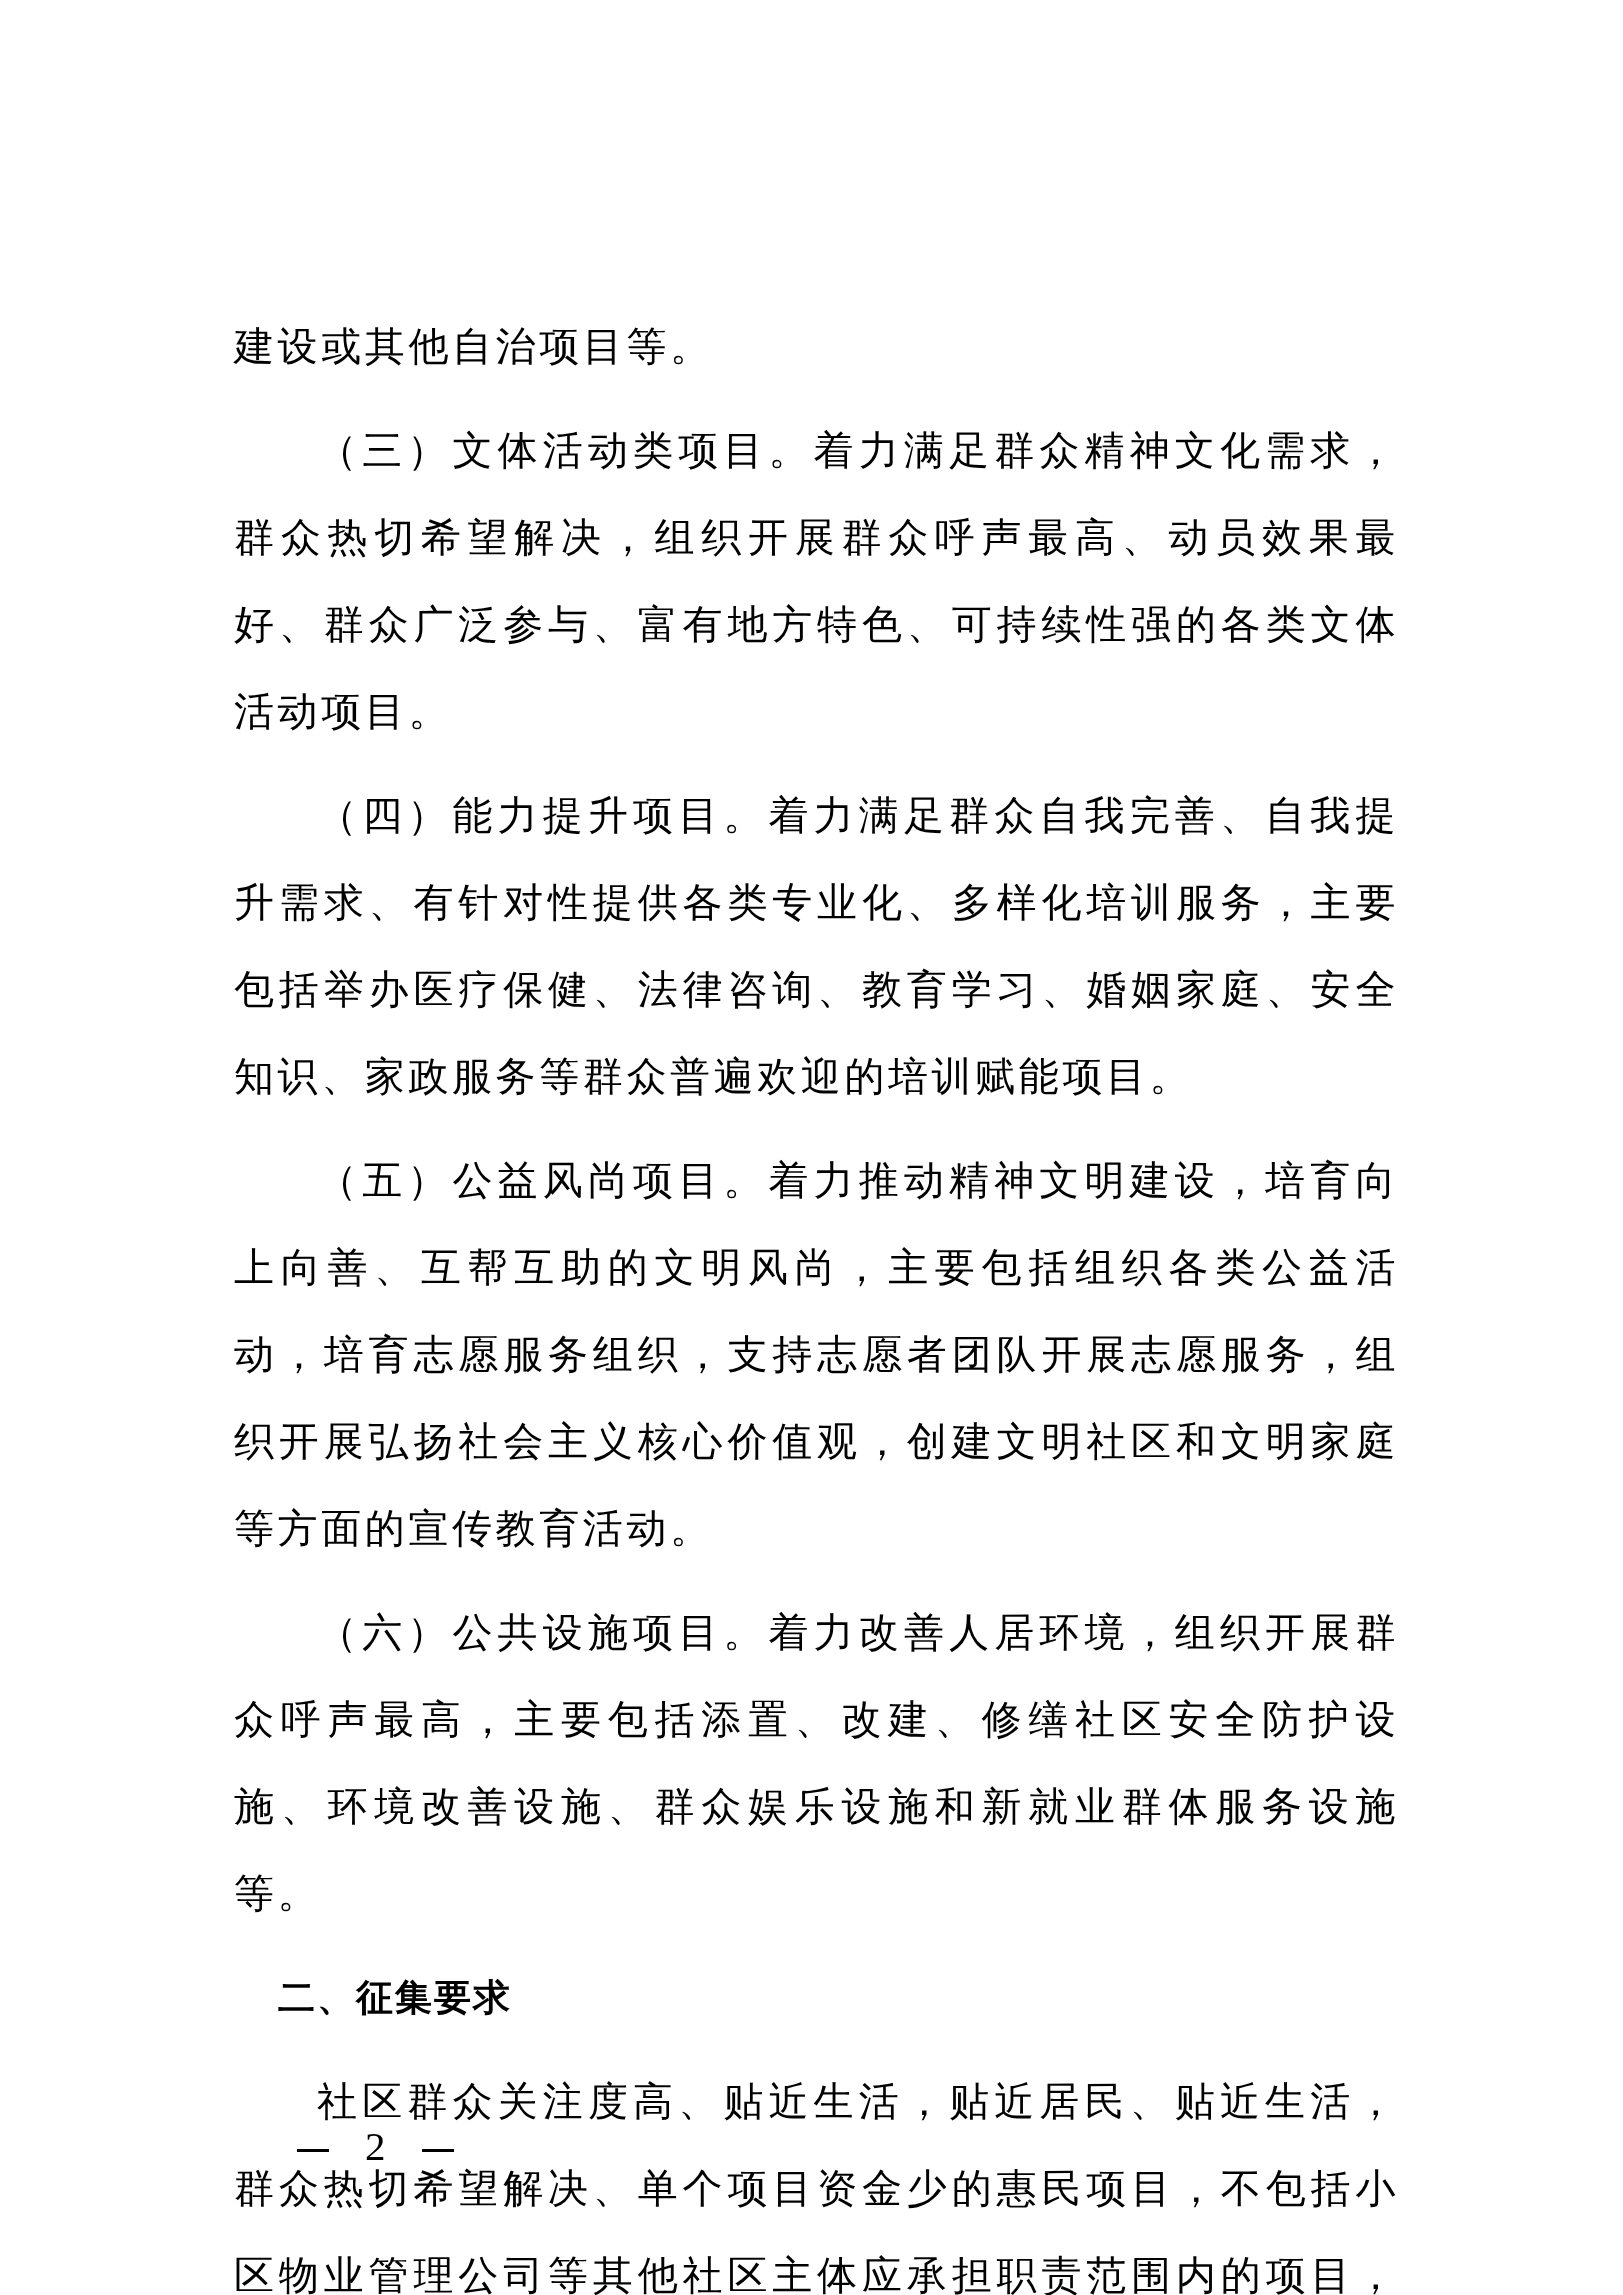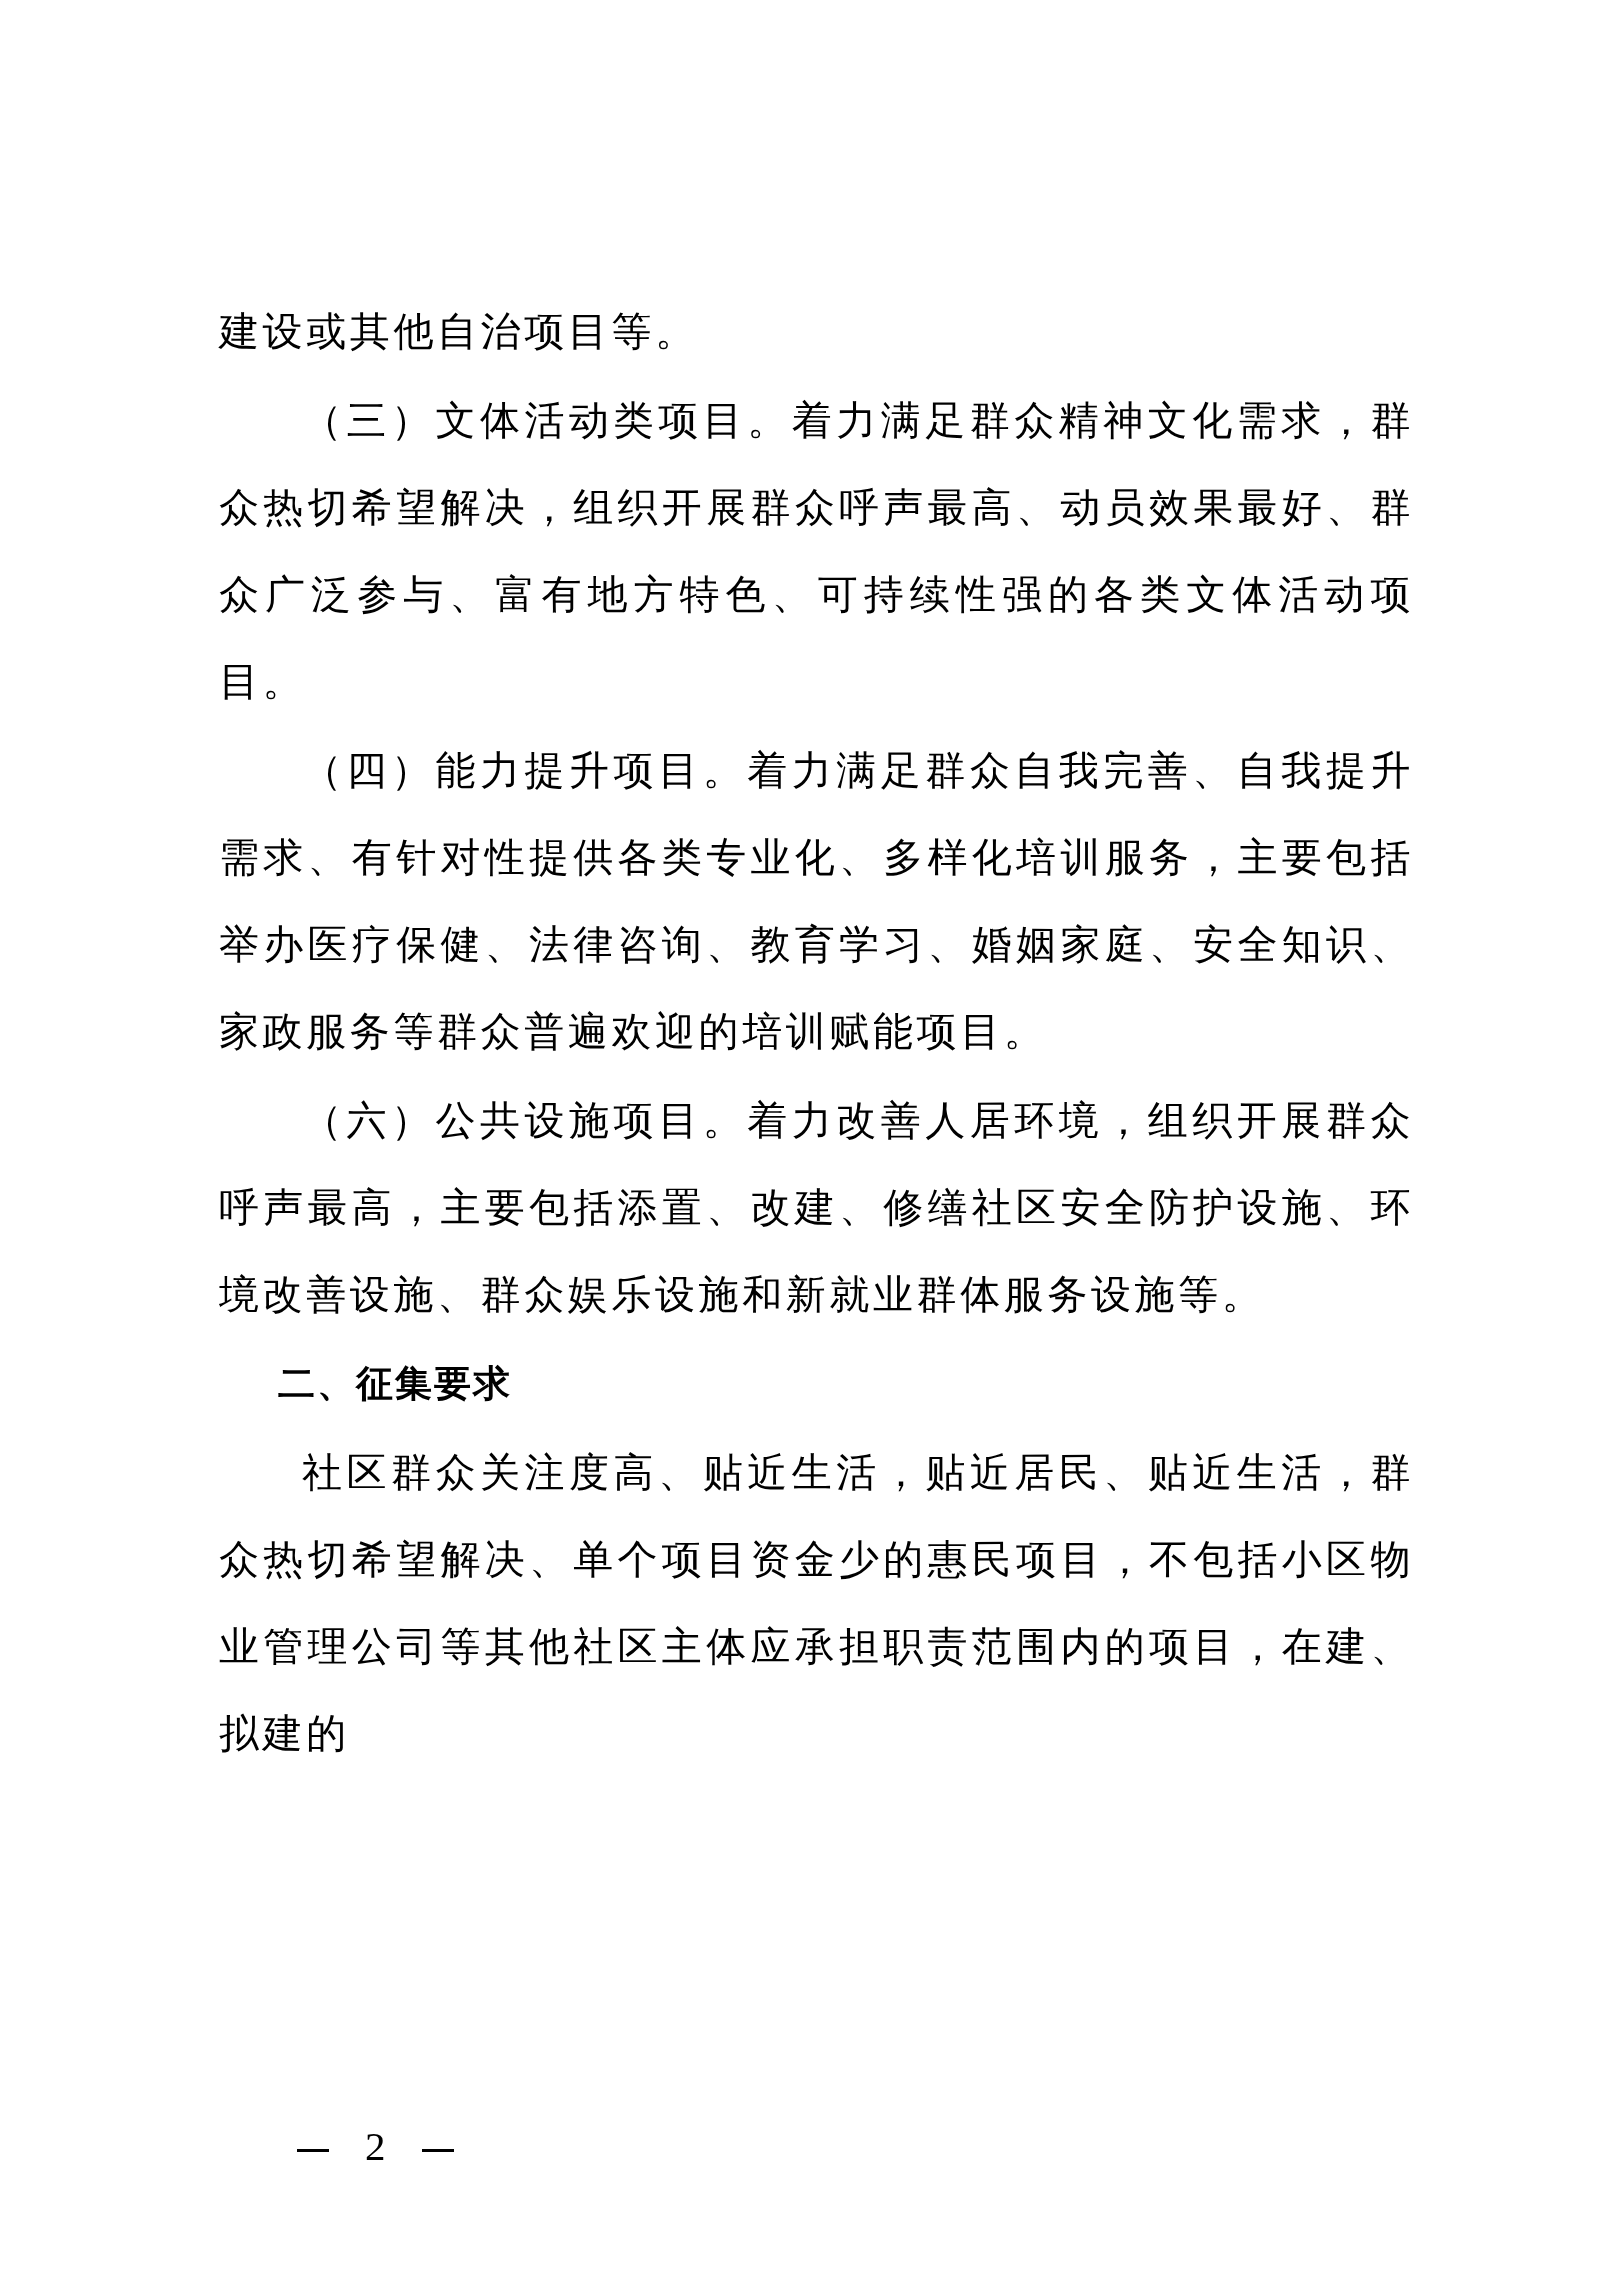"建设或其他自治项目等。" .para { margin: 2px -> 17px }
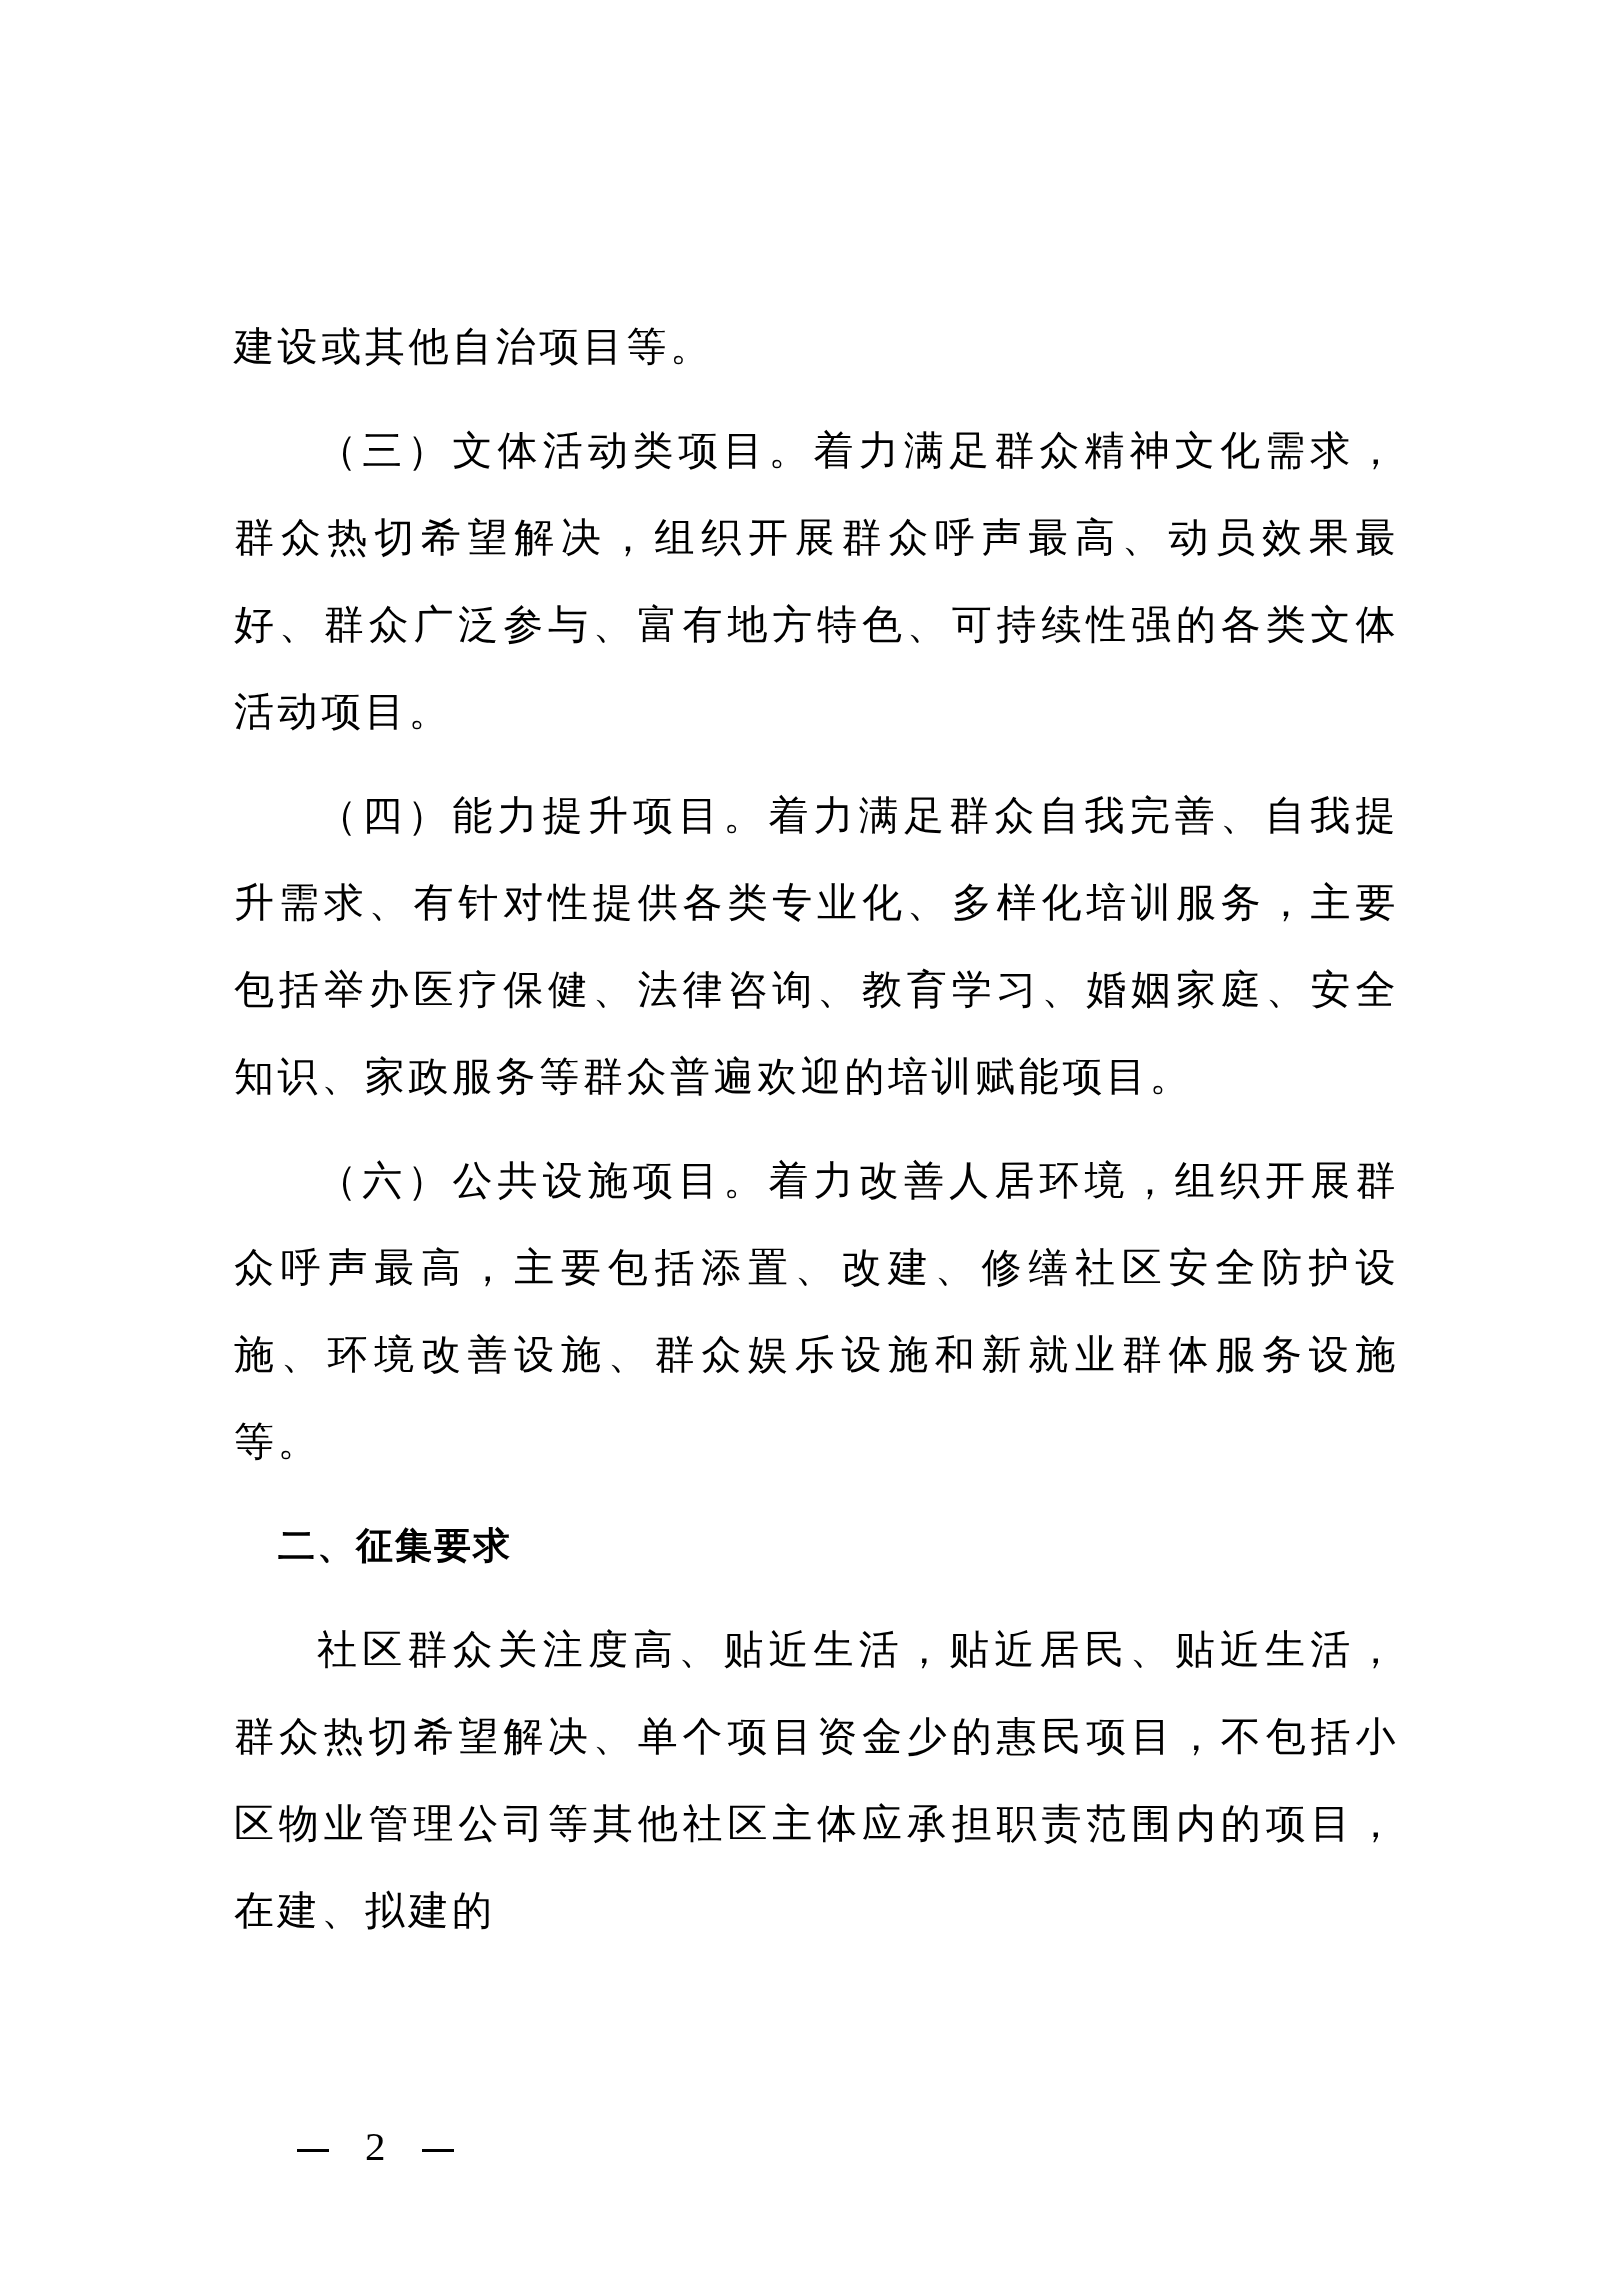"（五）公益风尚项目。着力推动精神文明建设，培育向上向善、互帮互助的文明风尚，主要" p.para { html: none -> <p>（五）公益风尚项目。着力推动精神文明建设，培育向上向善、互帮互助的文明风尚，主要包括组织各类公益活动，培育志愿服务组织，支持志愿者团队开展志愿服务，组织开展弘扬社会主义核心价值观，创建文明社区和文明家庭等方面的宣传教育活动。</p> }
